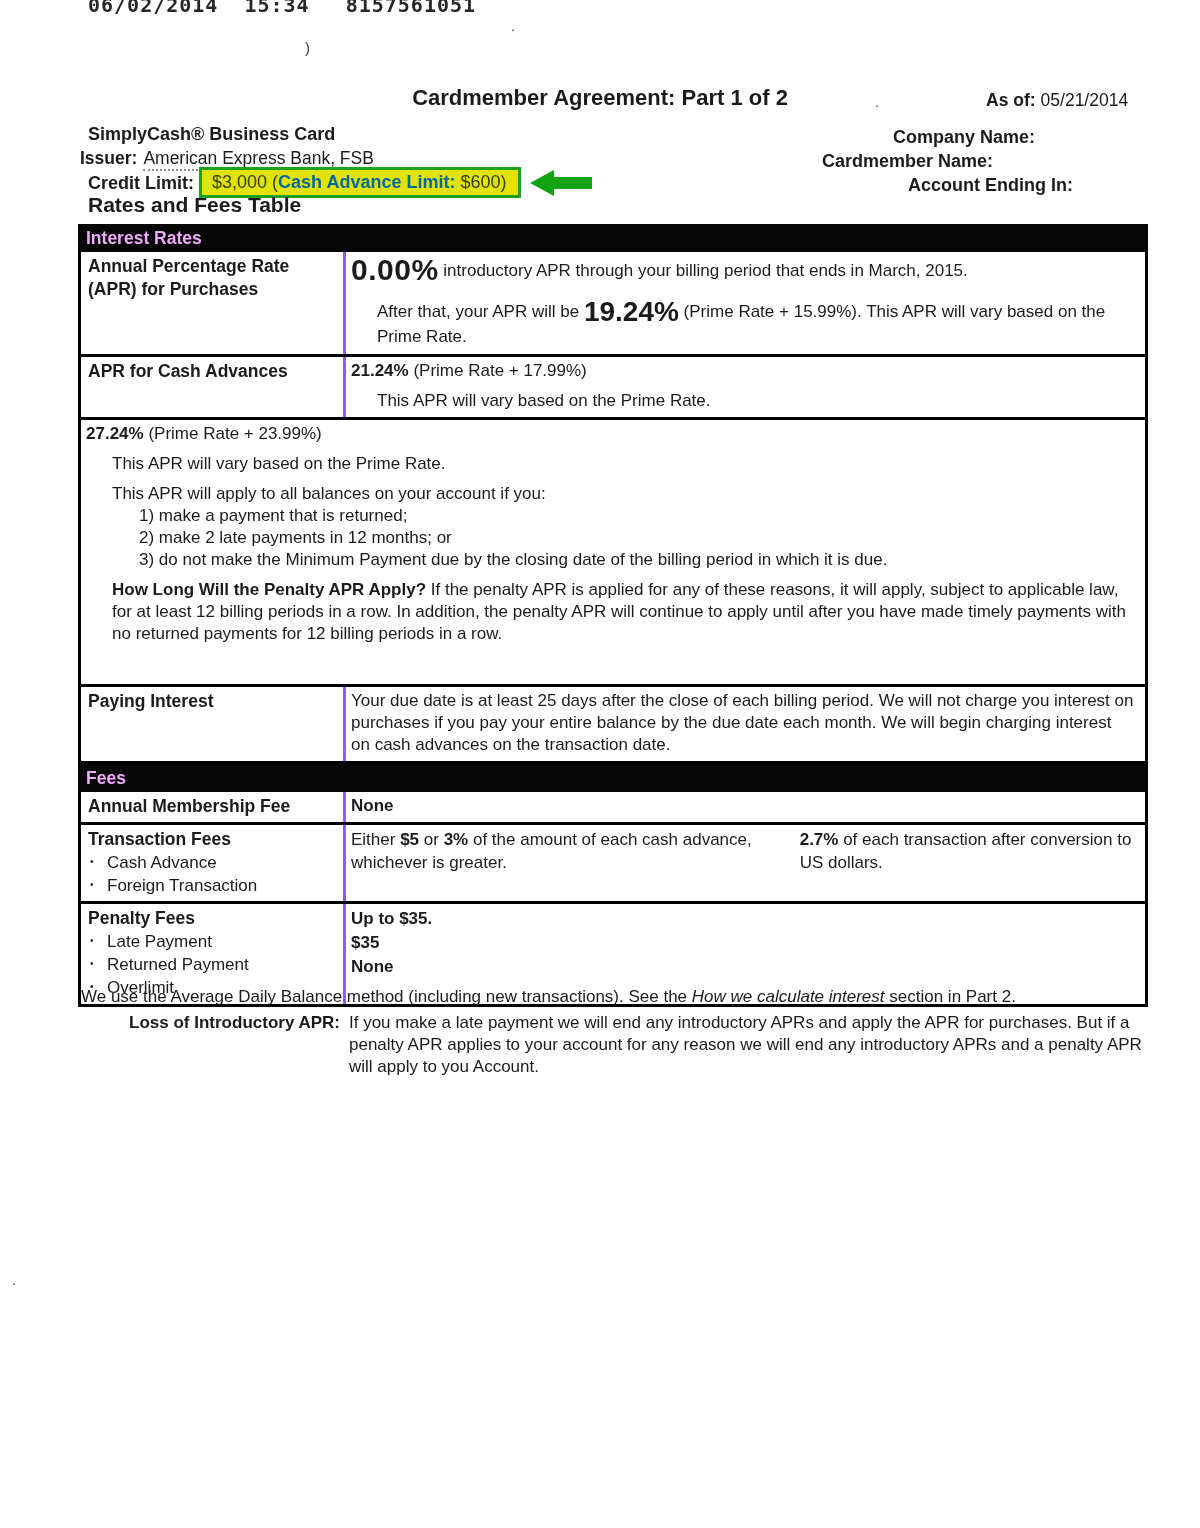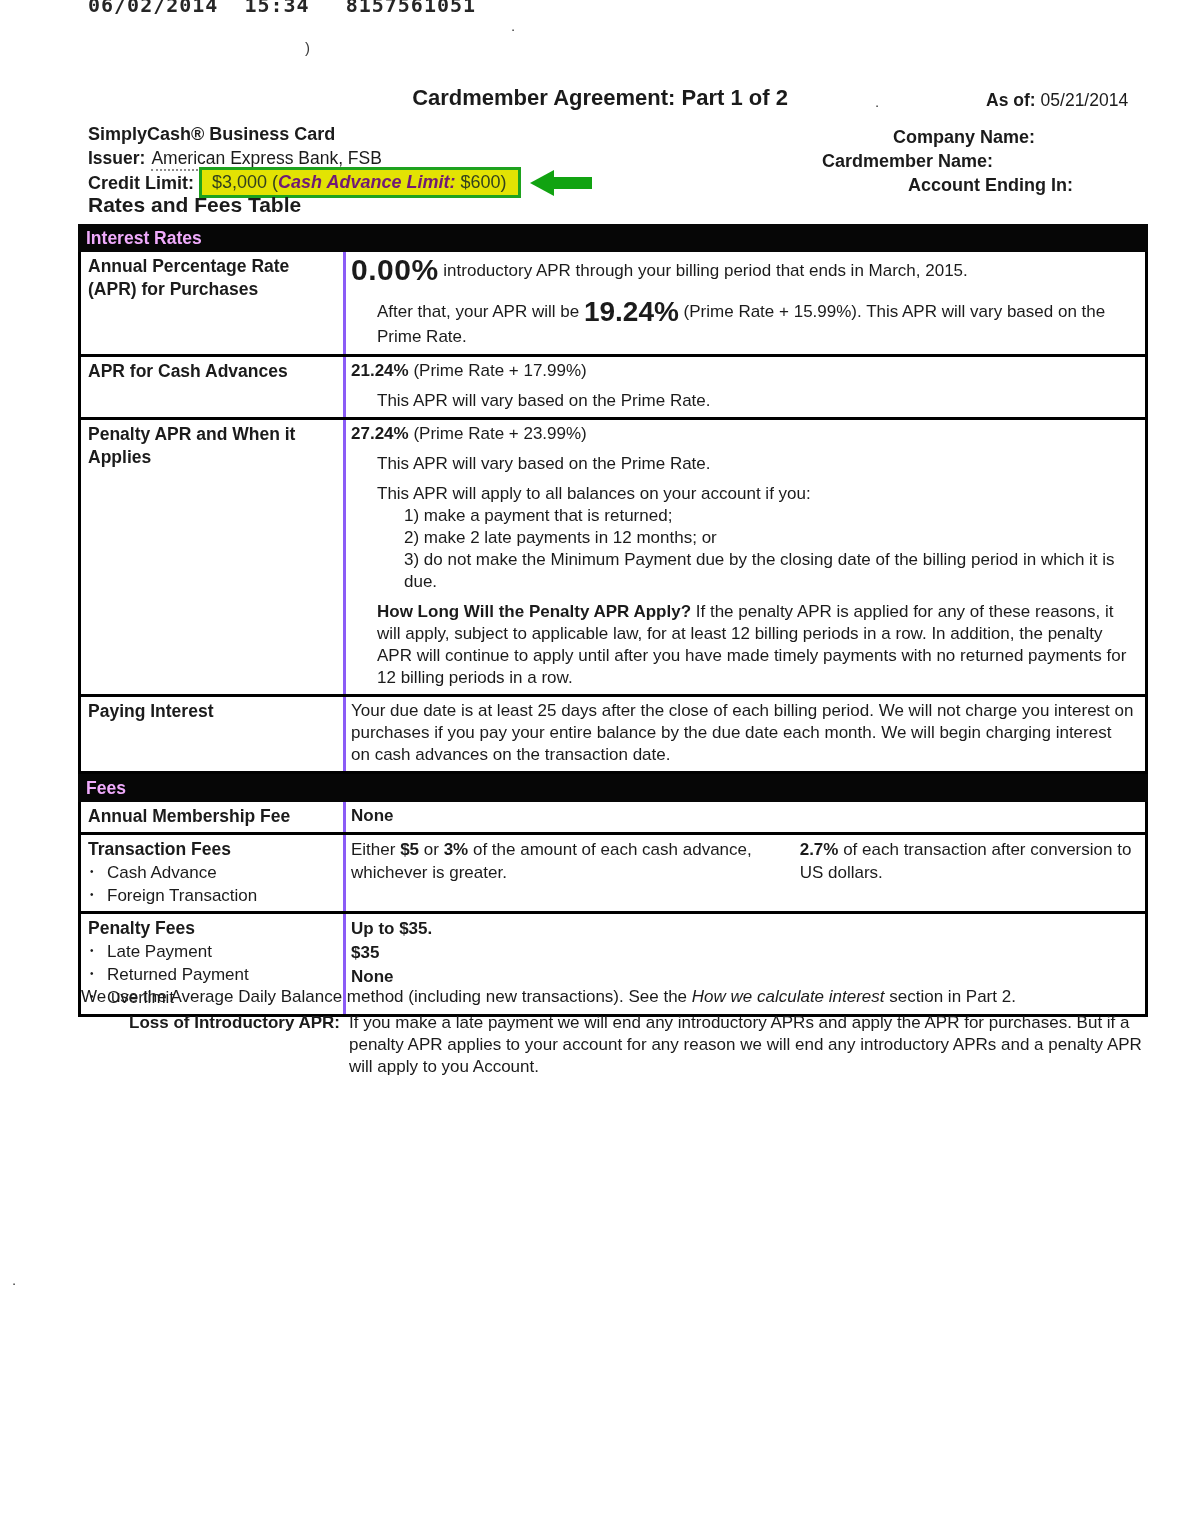"Issuer: American Express Bank, FSB" .pl2 { left: 88px -> 80px }
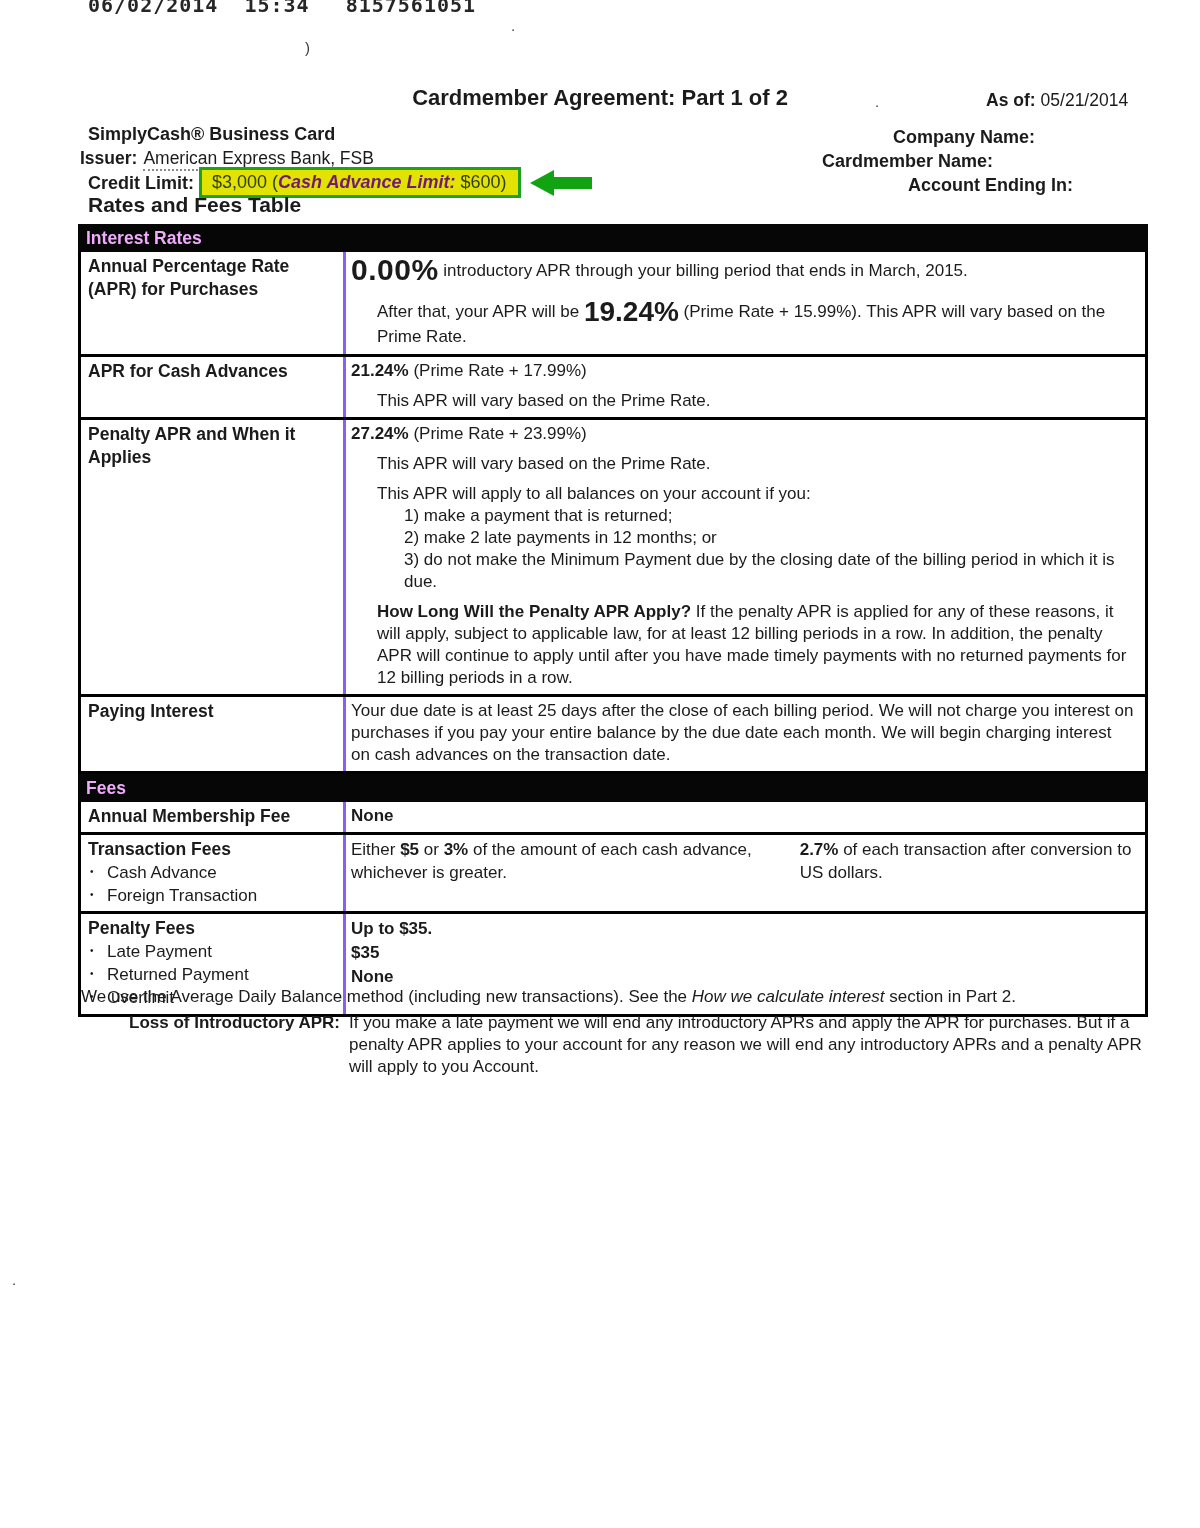"Cash Advance Limit:" .hl b { color: #701a75 -> #0369a1; font-style: italic -> none }
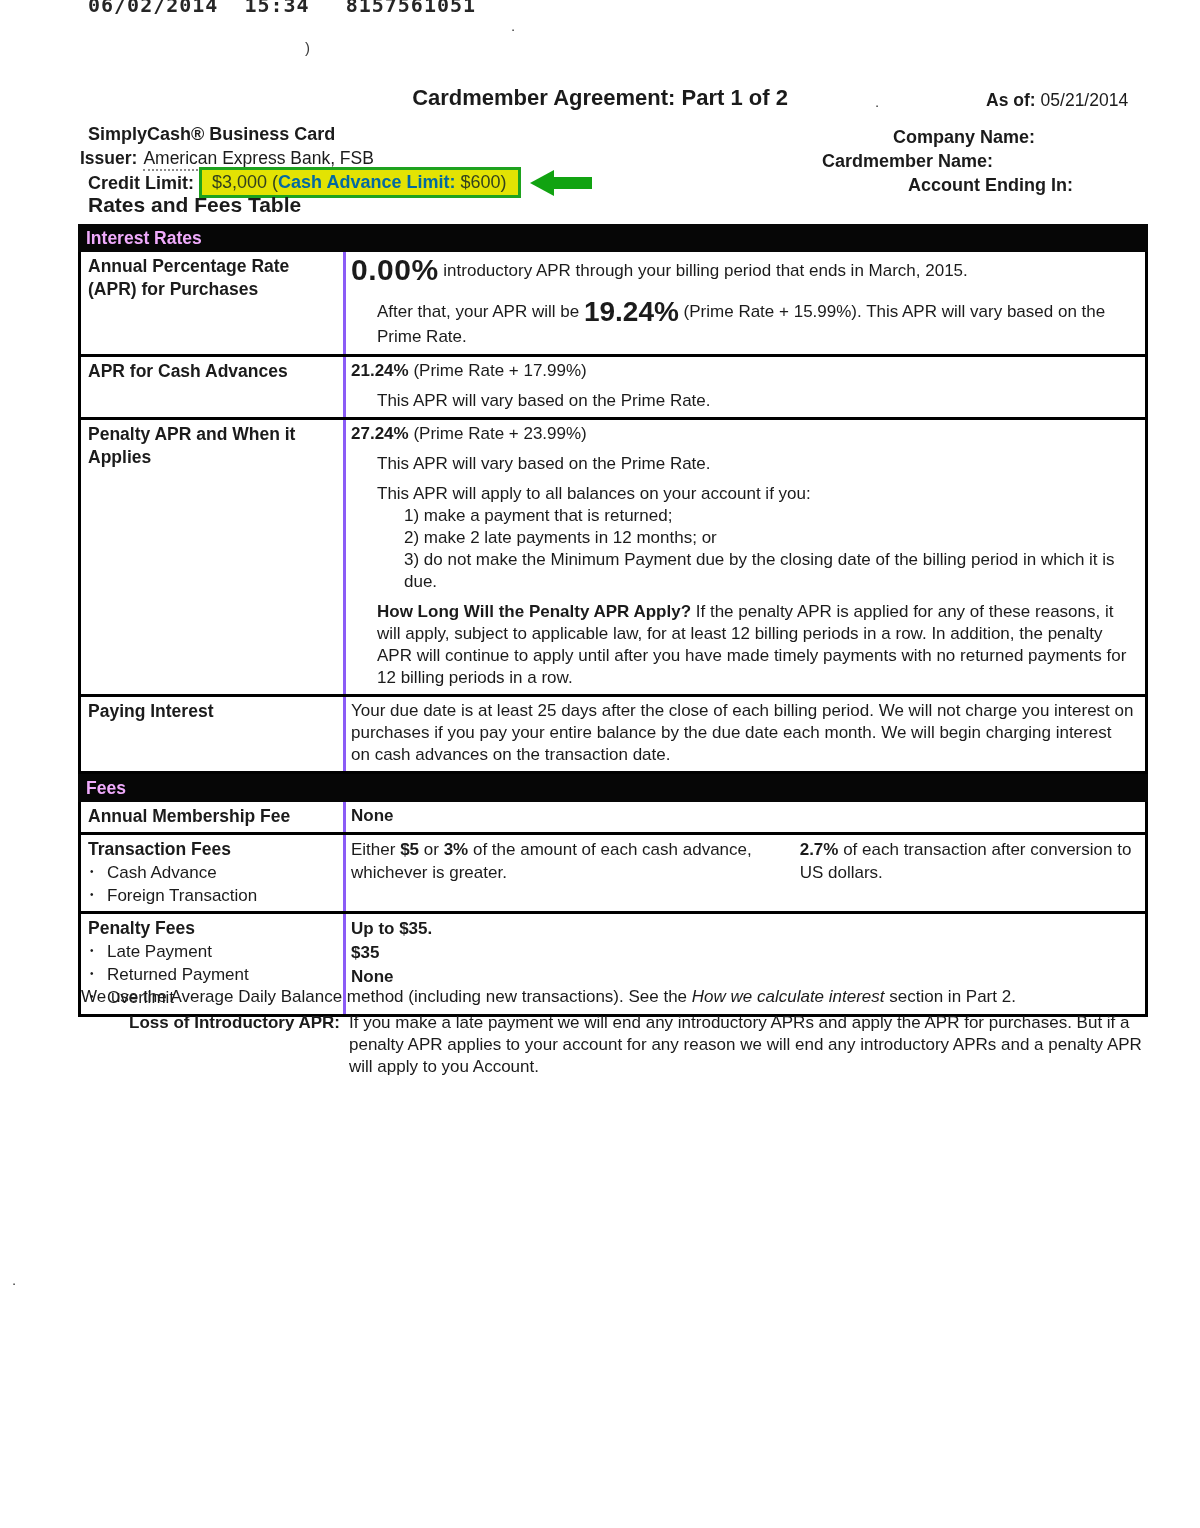"Penalty APR and When it" div.lbl { html: <div>Penalty APR and When it Applies</div> -> none }
